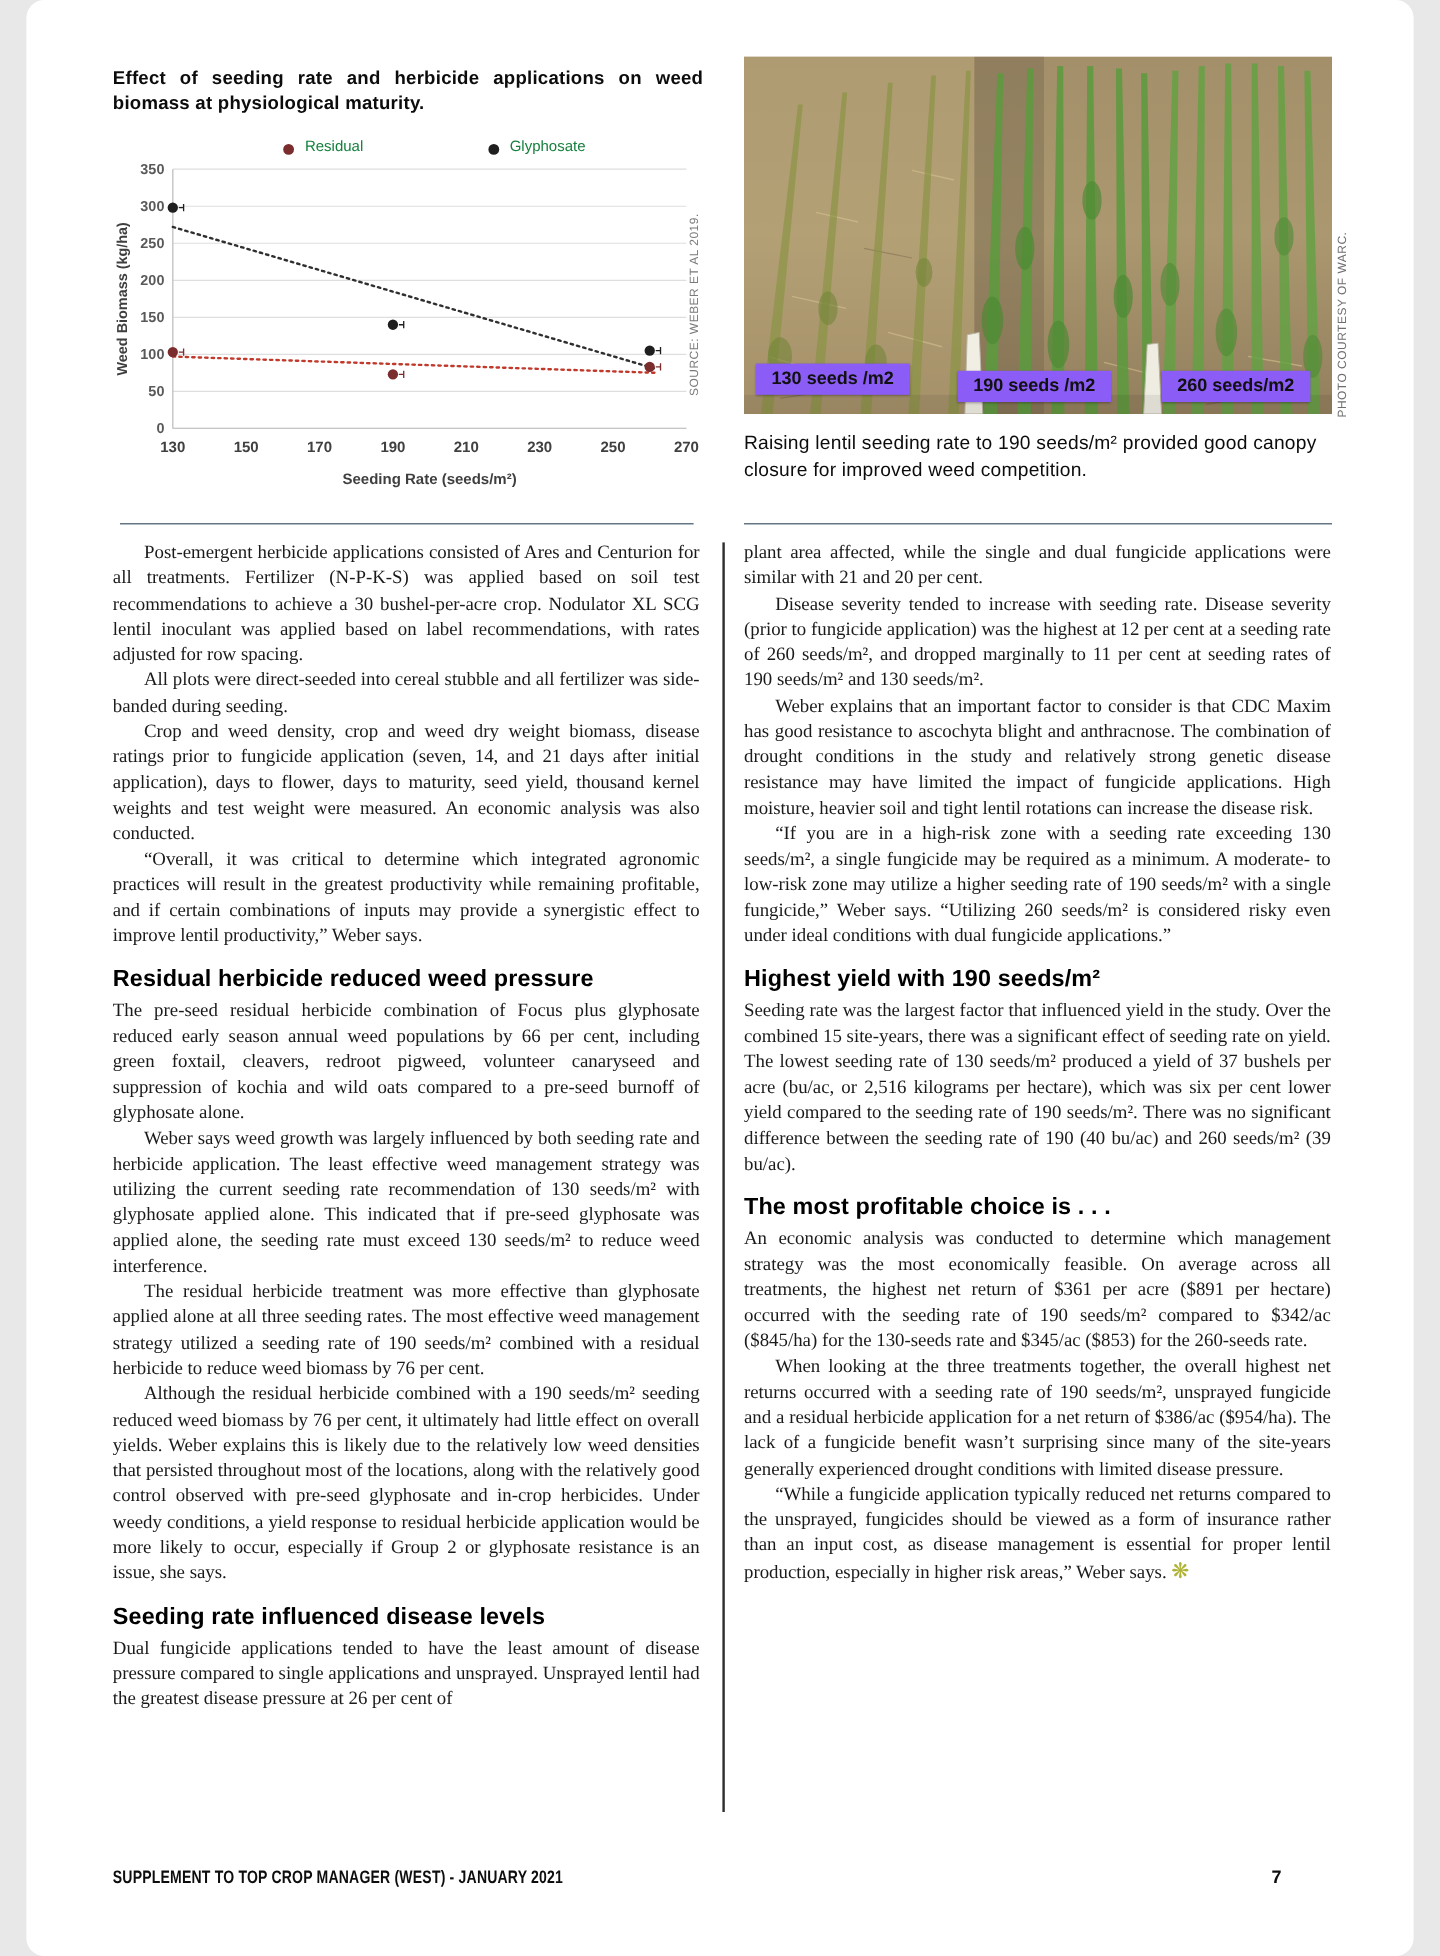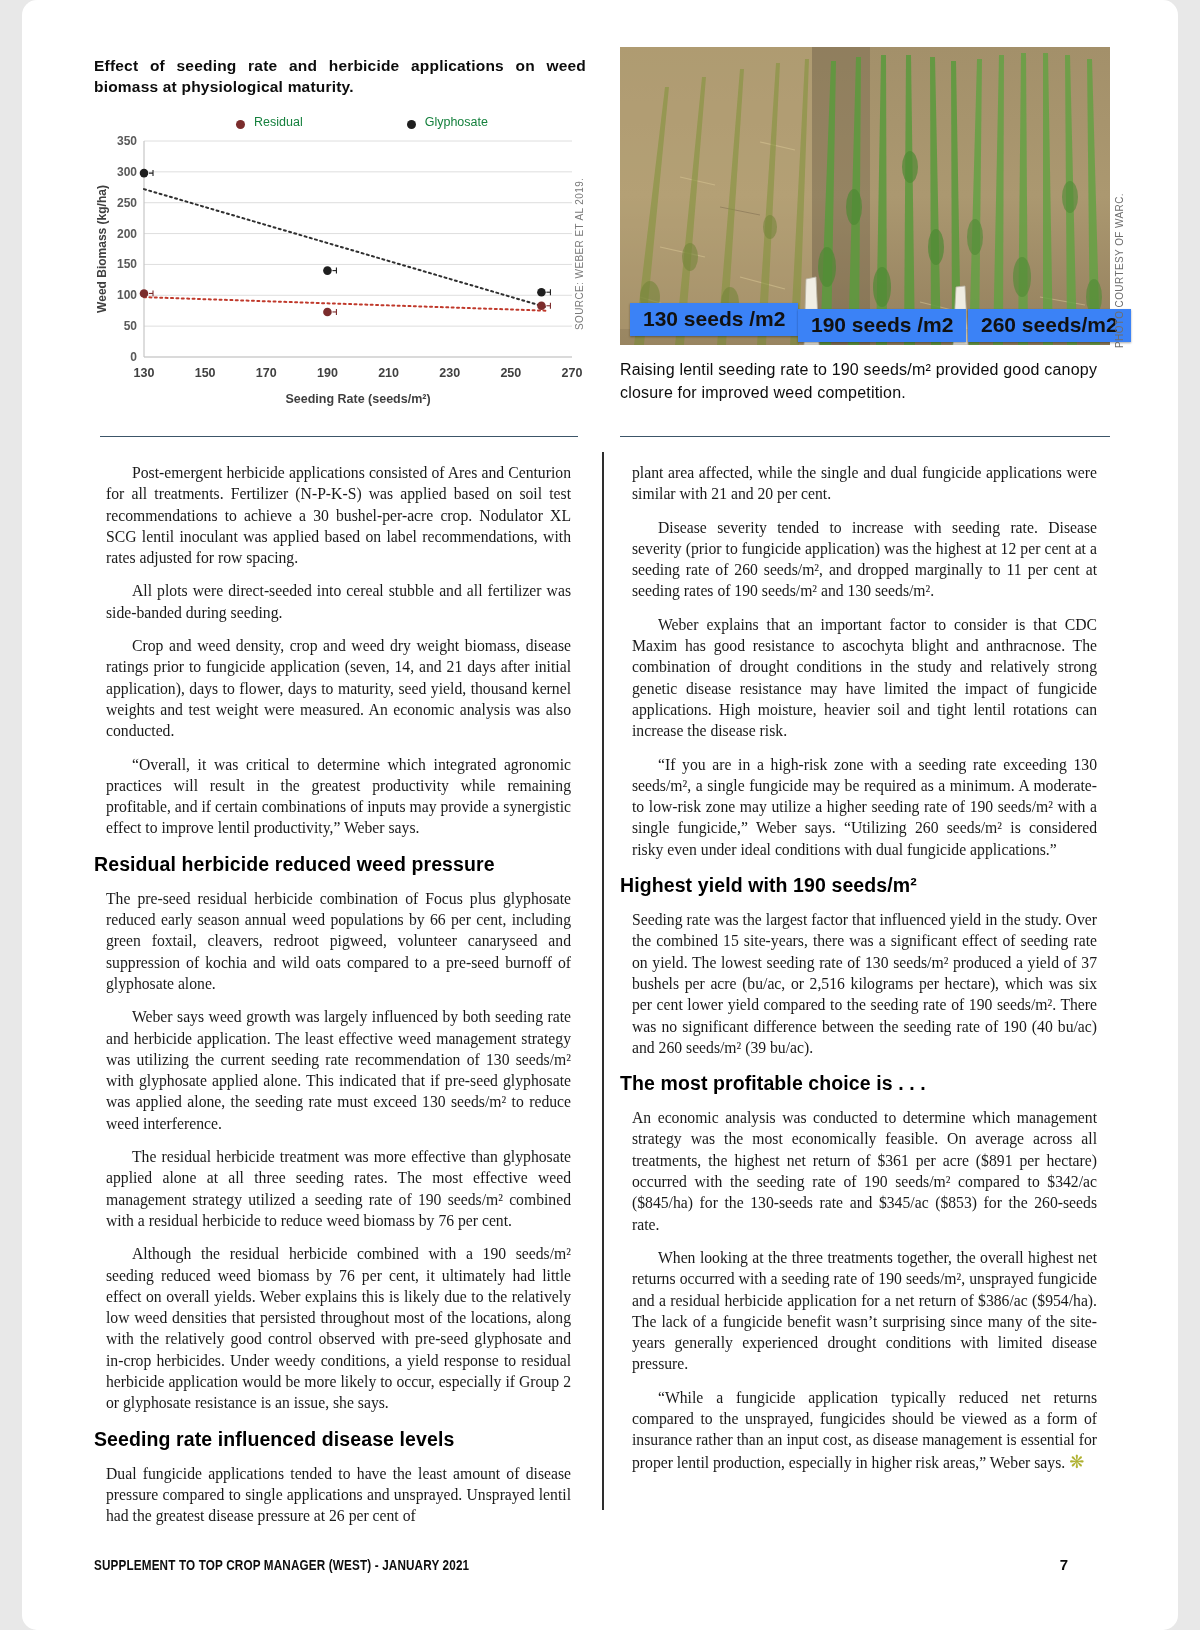"130 seeds /m2" .photo-label { background: #3b82f6 -> #8b5cf6; font-size: 21px -> 15px }
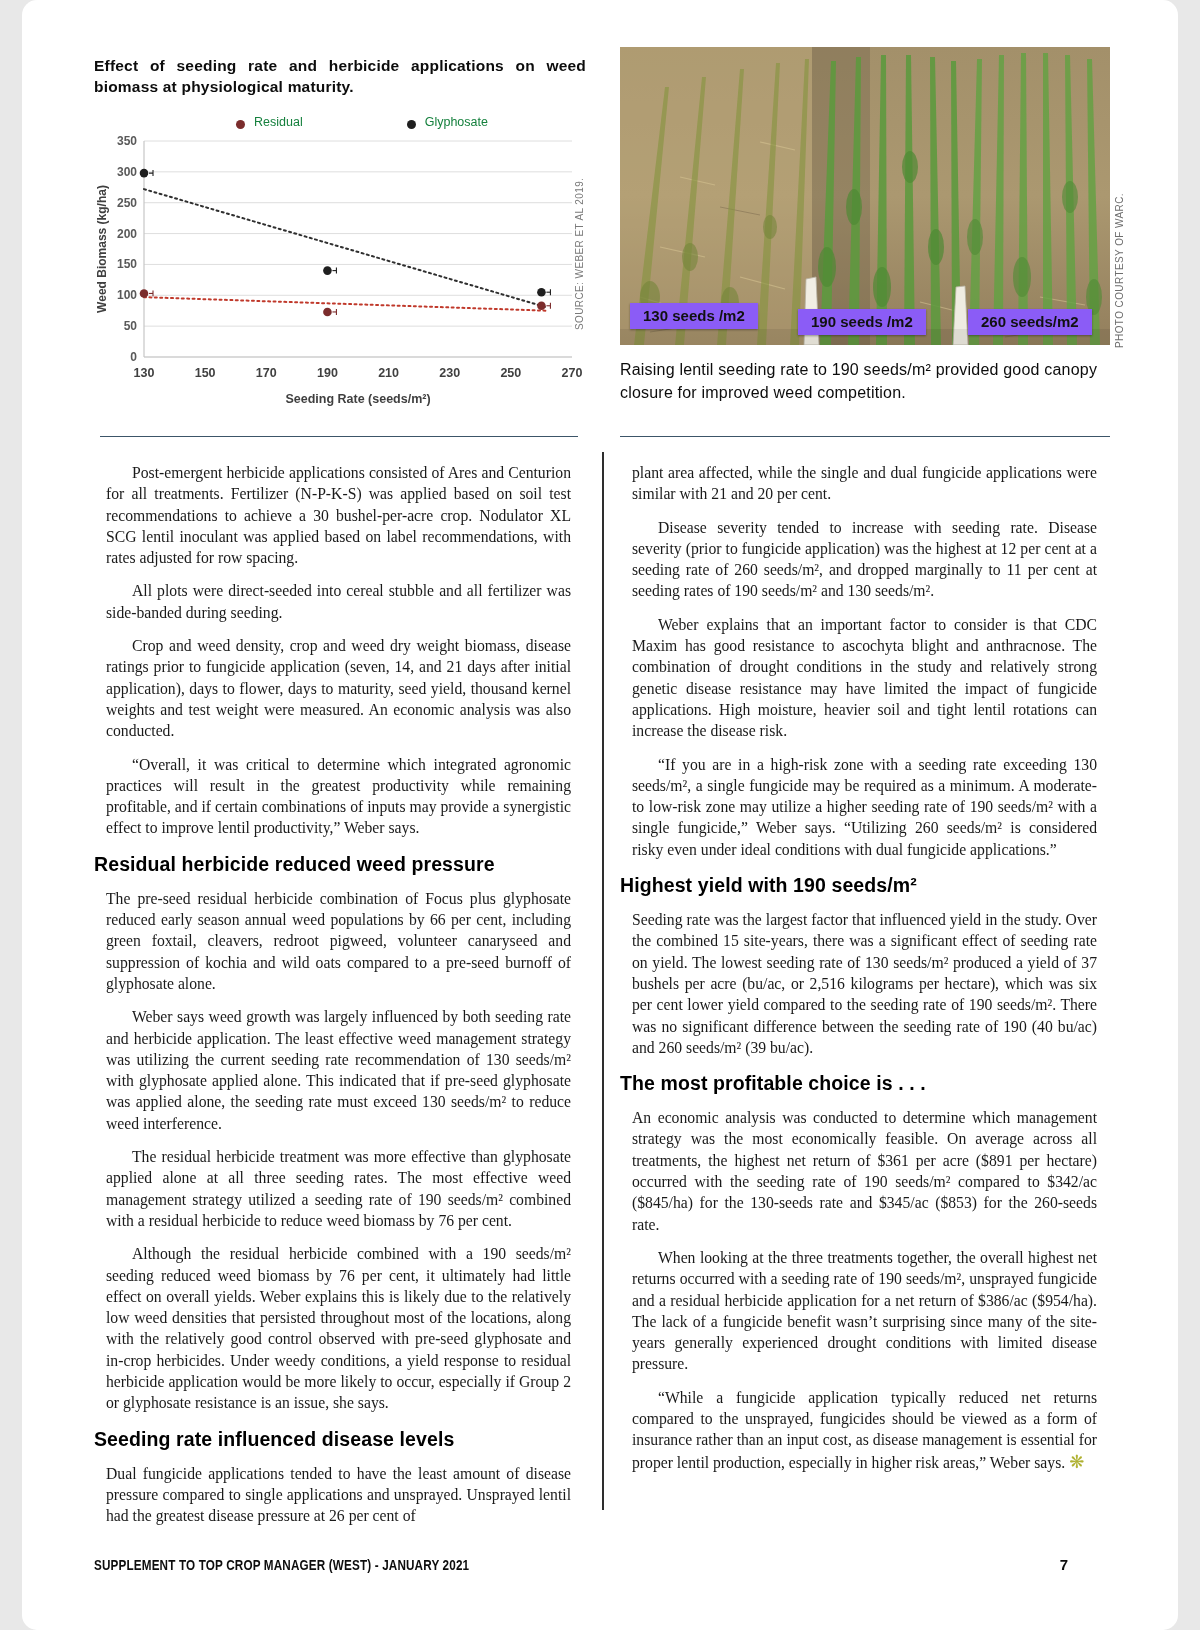"Post-emergent herbicide applications" .column p { margin: 12px -> 0 }
